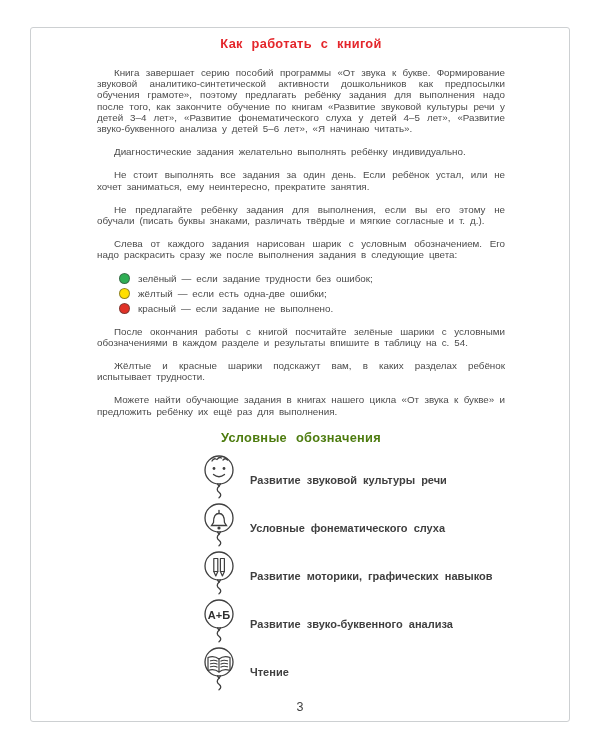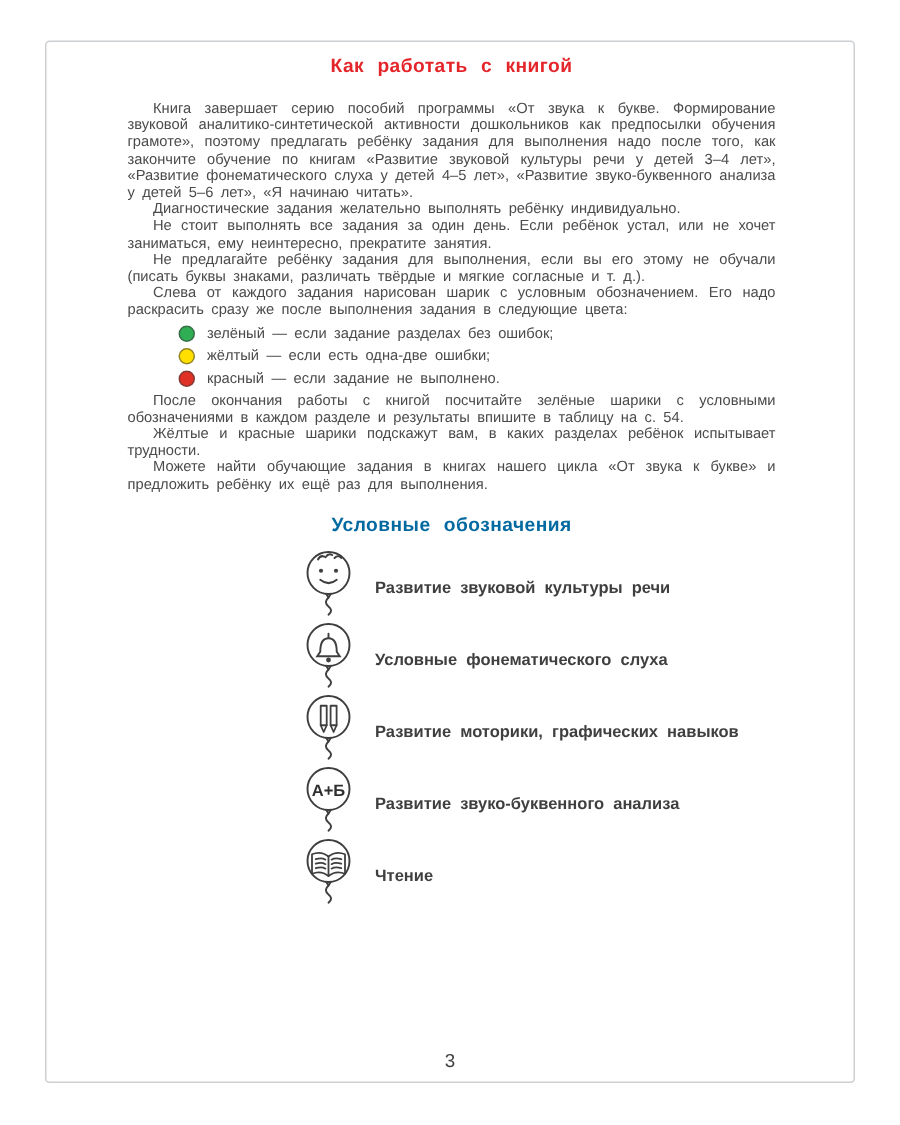"Книга завершает серию пособий программы" .para { margin: 0 -> 12px }
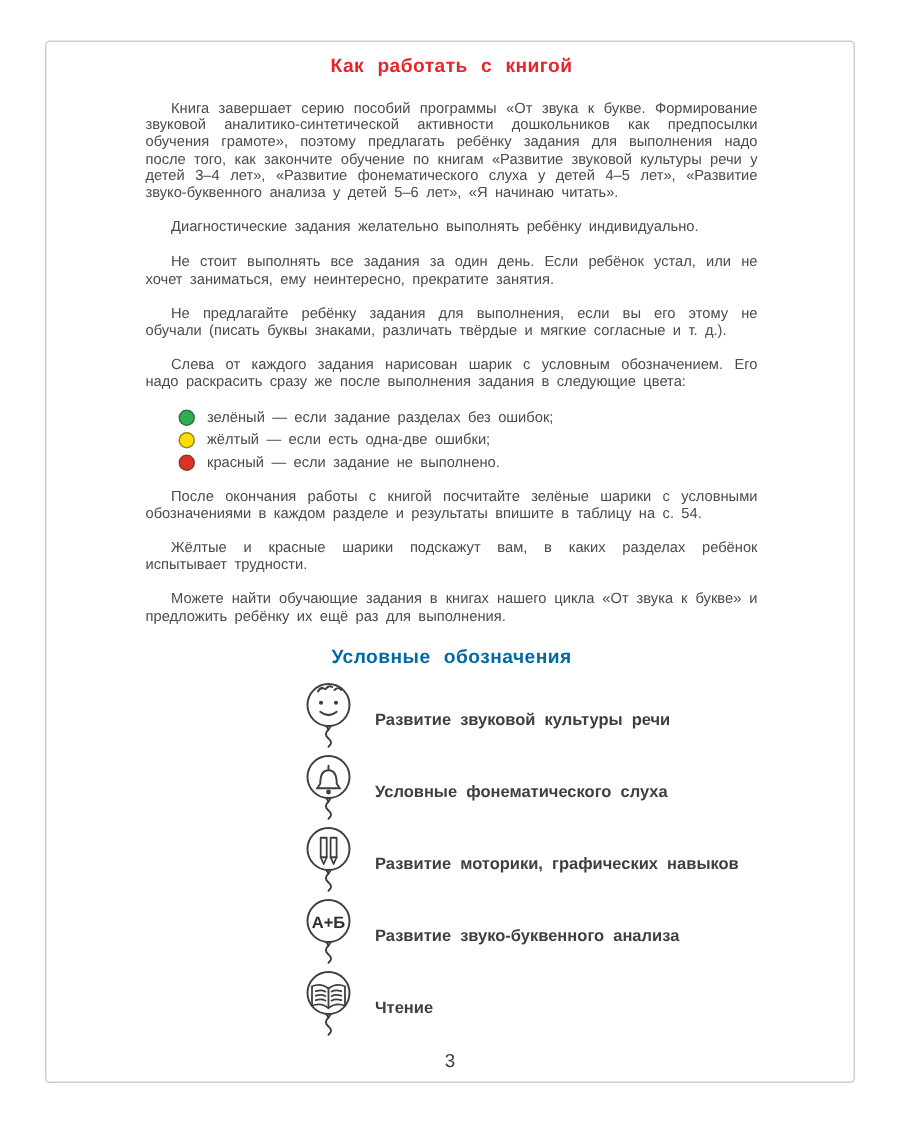"зелёный — если задание разделах" span { text: разделах -> трудности }
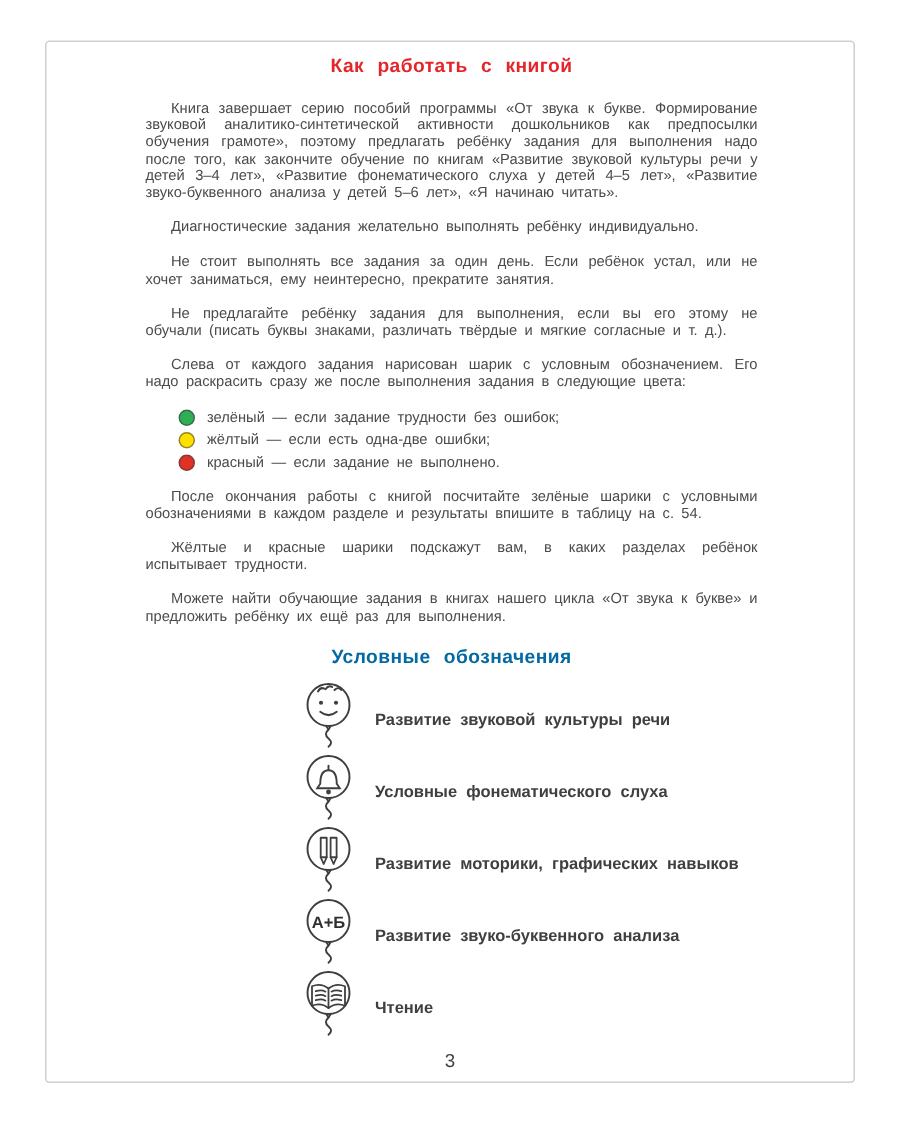"Условные обозначения" h2.legend-title { color: #0369a1 -> #4d7c0f }
